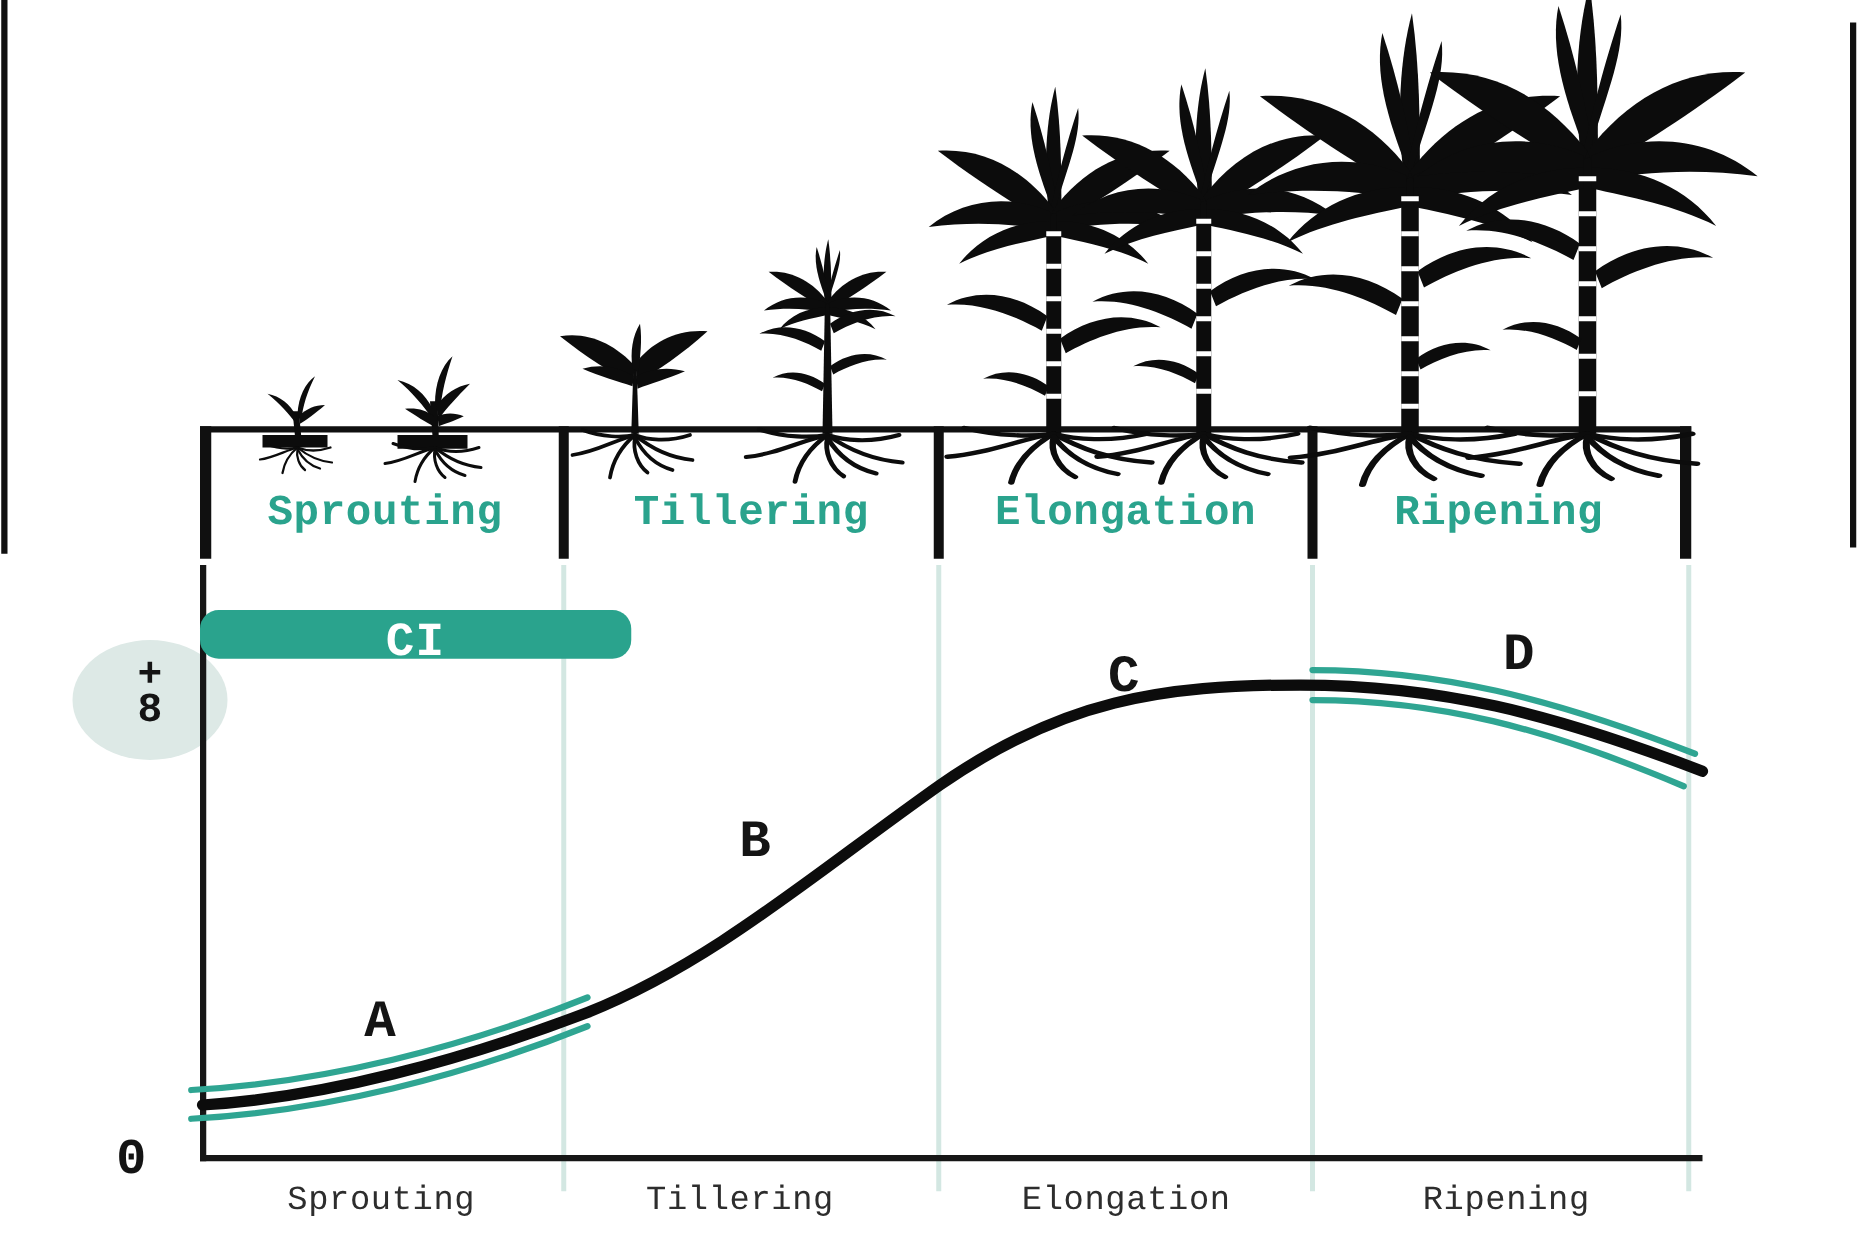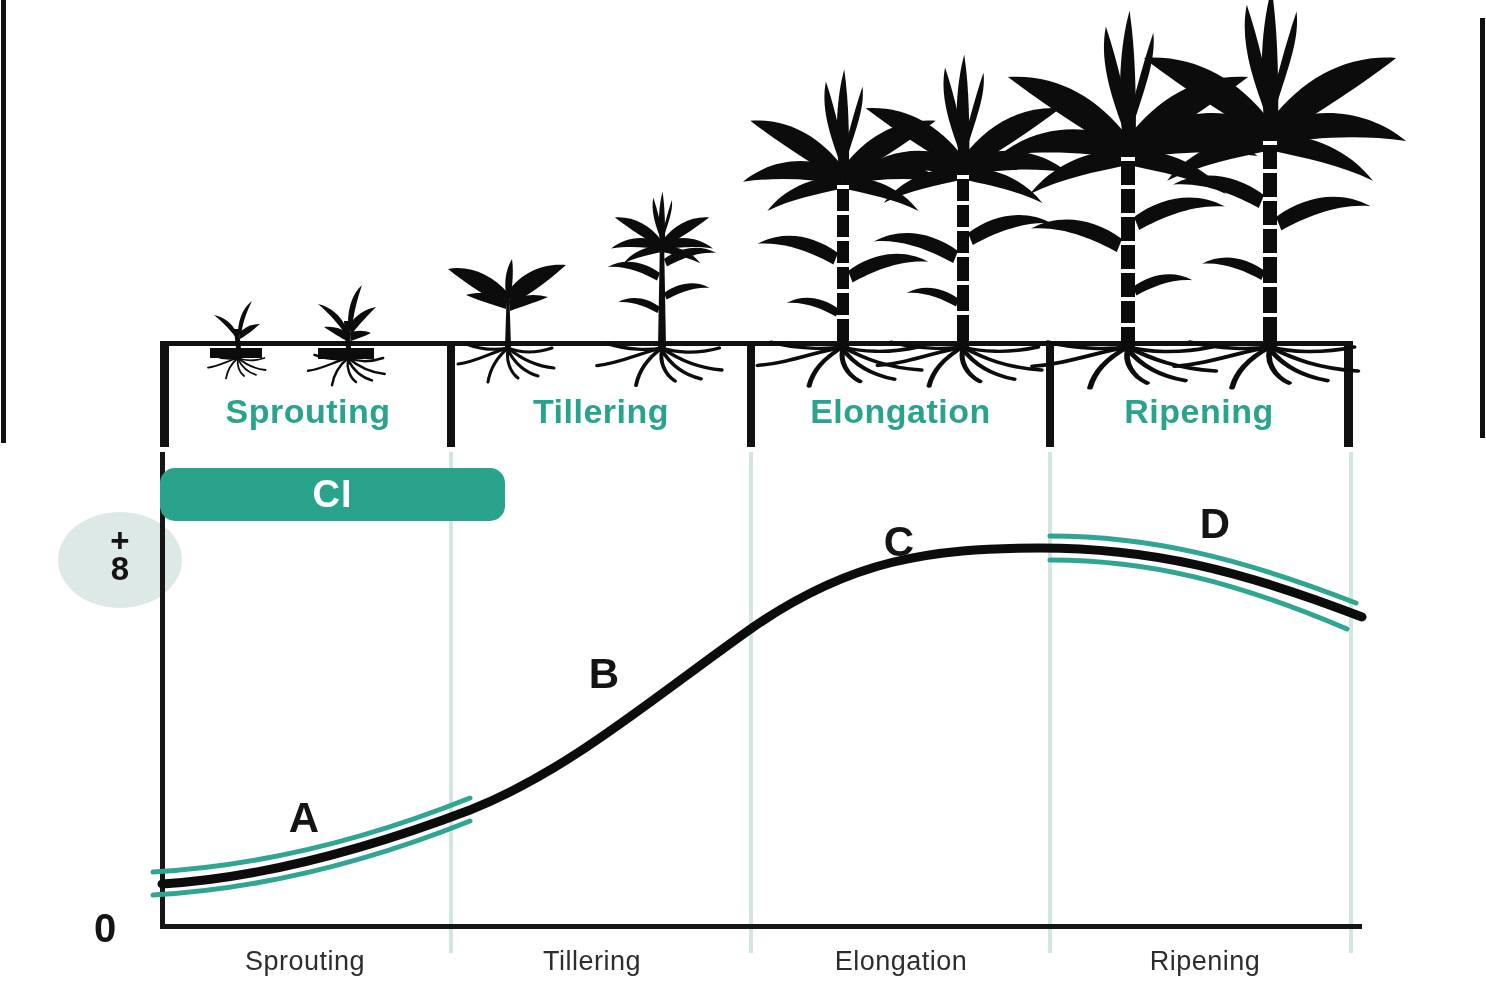"Sprouting" .canvas { font-family: Liberation Sans, sans-serif -> Liberation Mono, monospace }
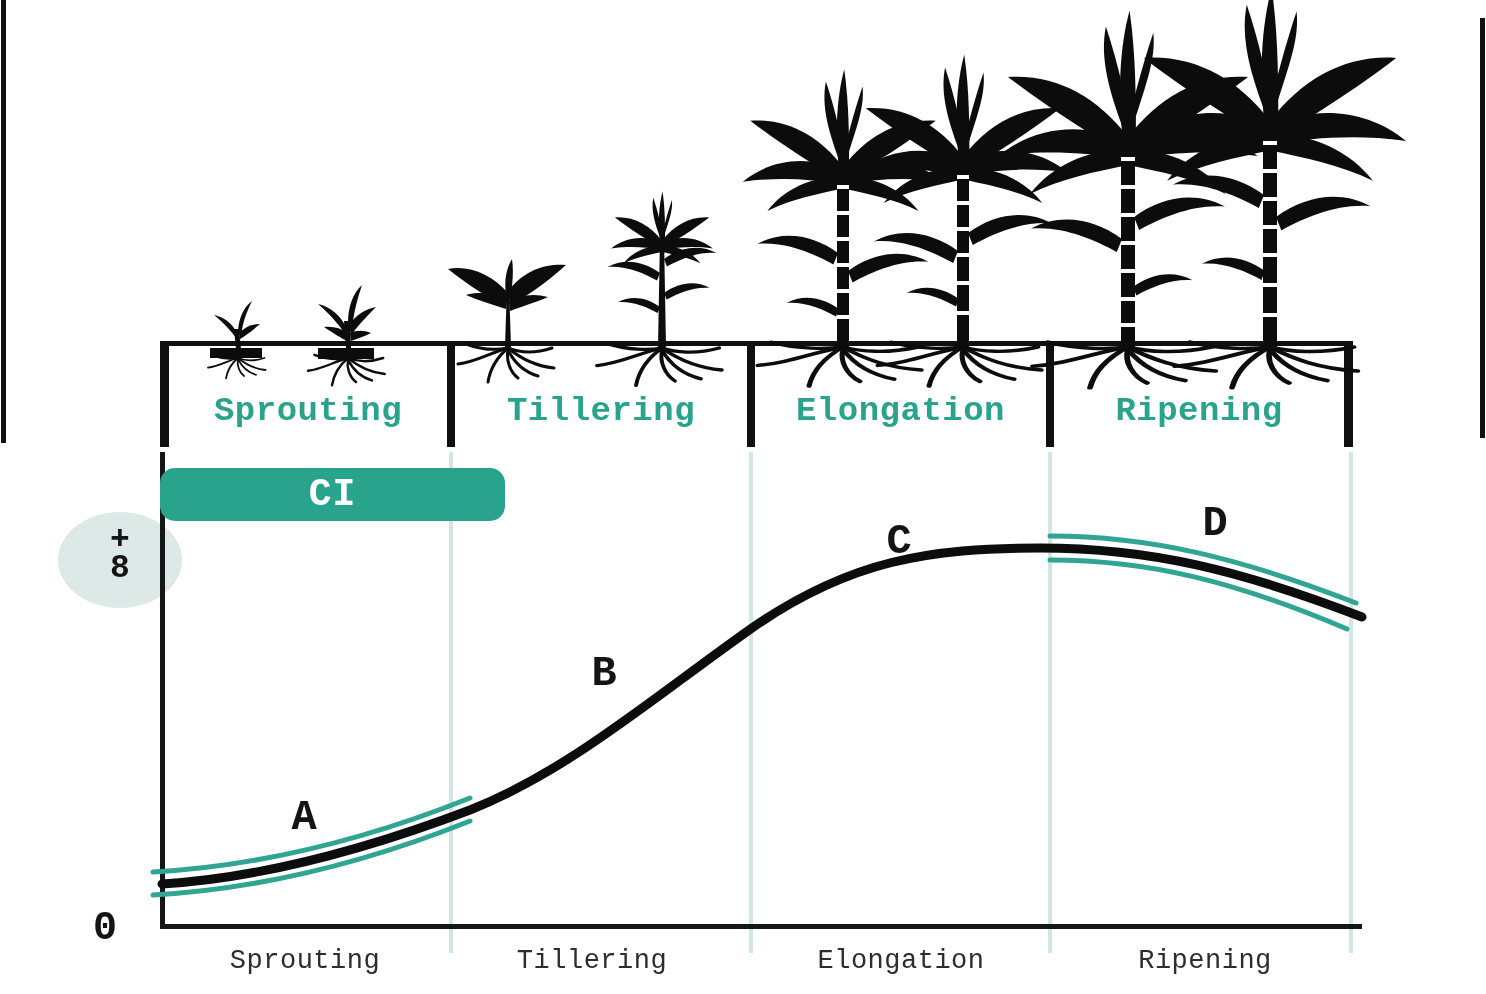"CI" div.abs { height: 53px -> 39px; top: 468px -> 488px }
